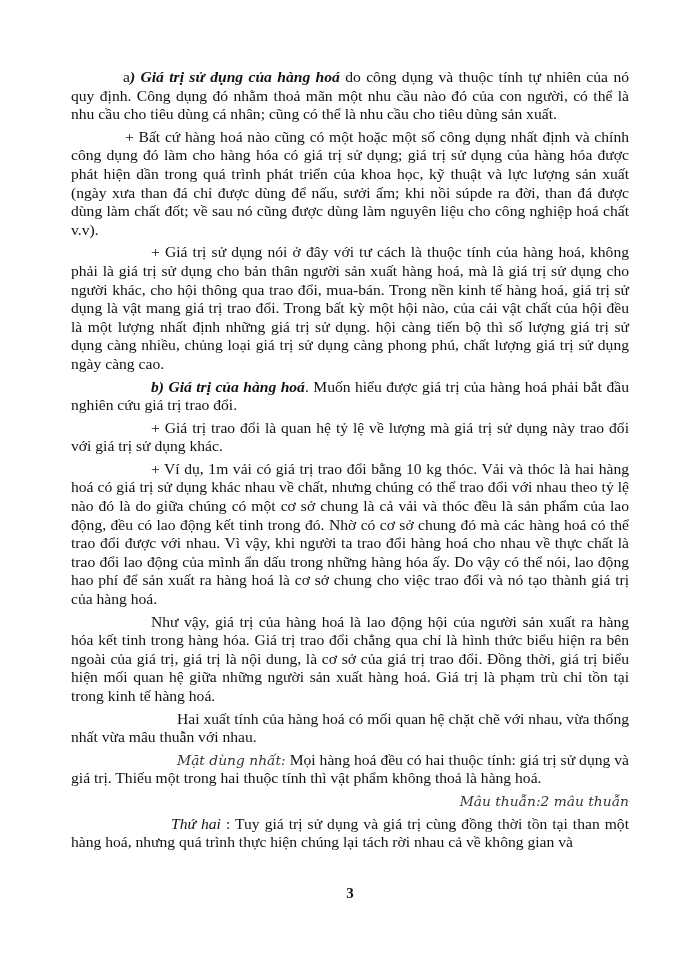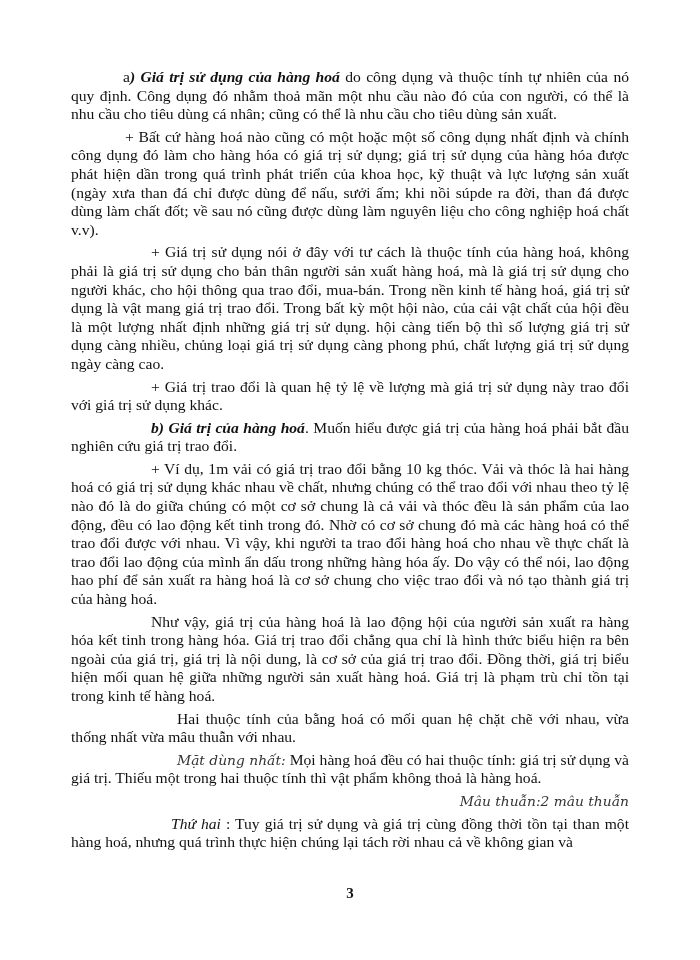"+ Giá trị trao đổi" p.ind4 { order: before "b) Giá trị của hàng" -> after "b) Giá trị của hàng" }
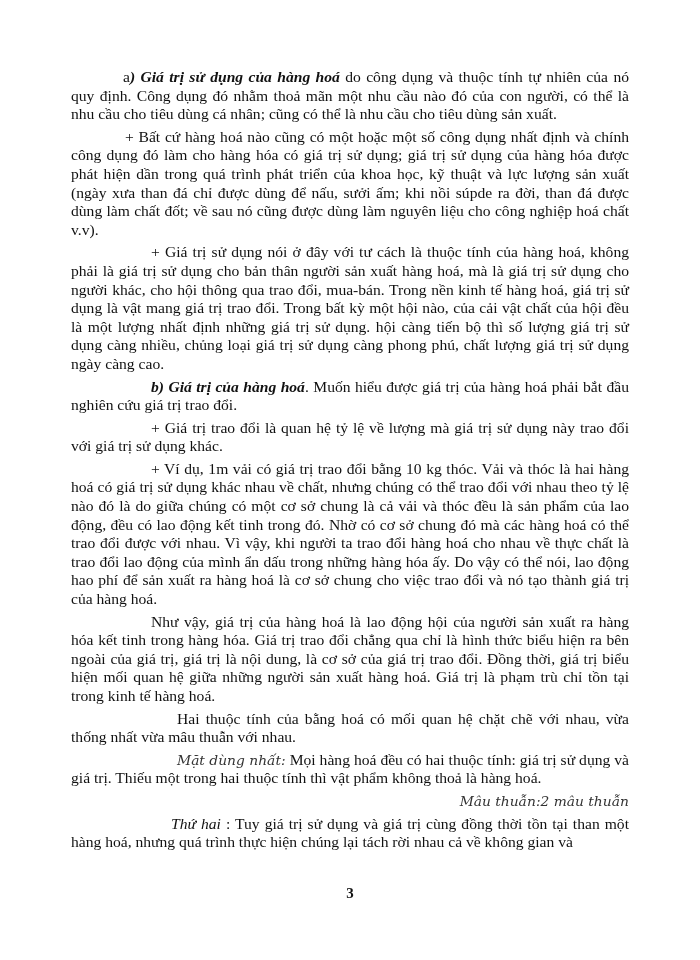"Hai thuộc tính của bằng" p.ind6 { text: thuộc tính của bằng -> xuất tính của hàng }
